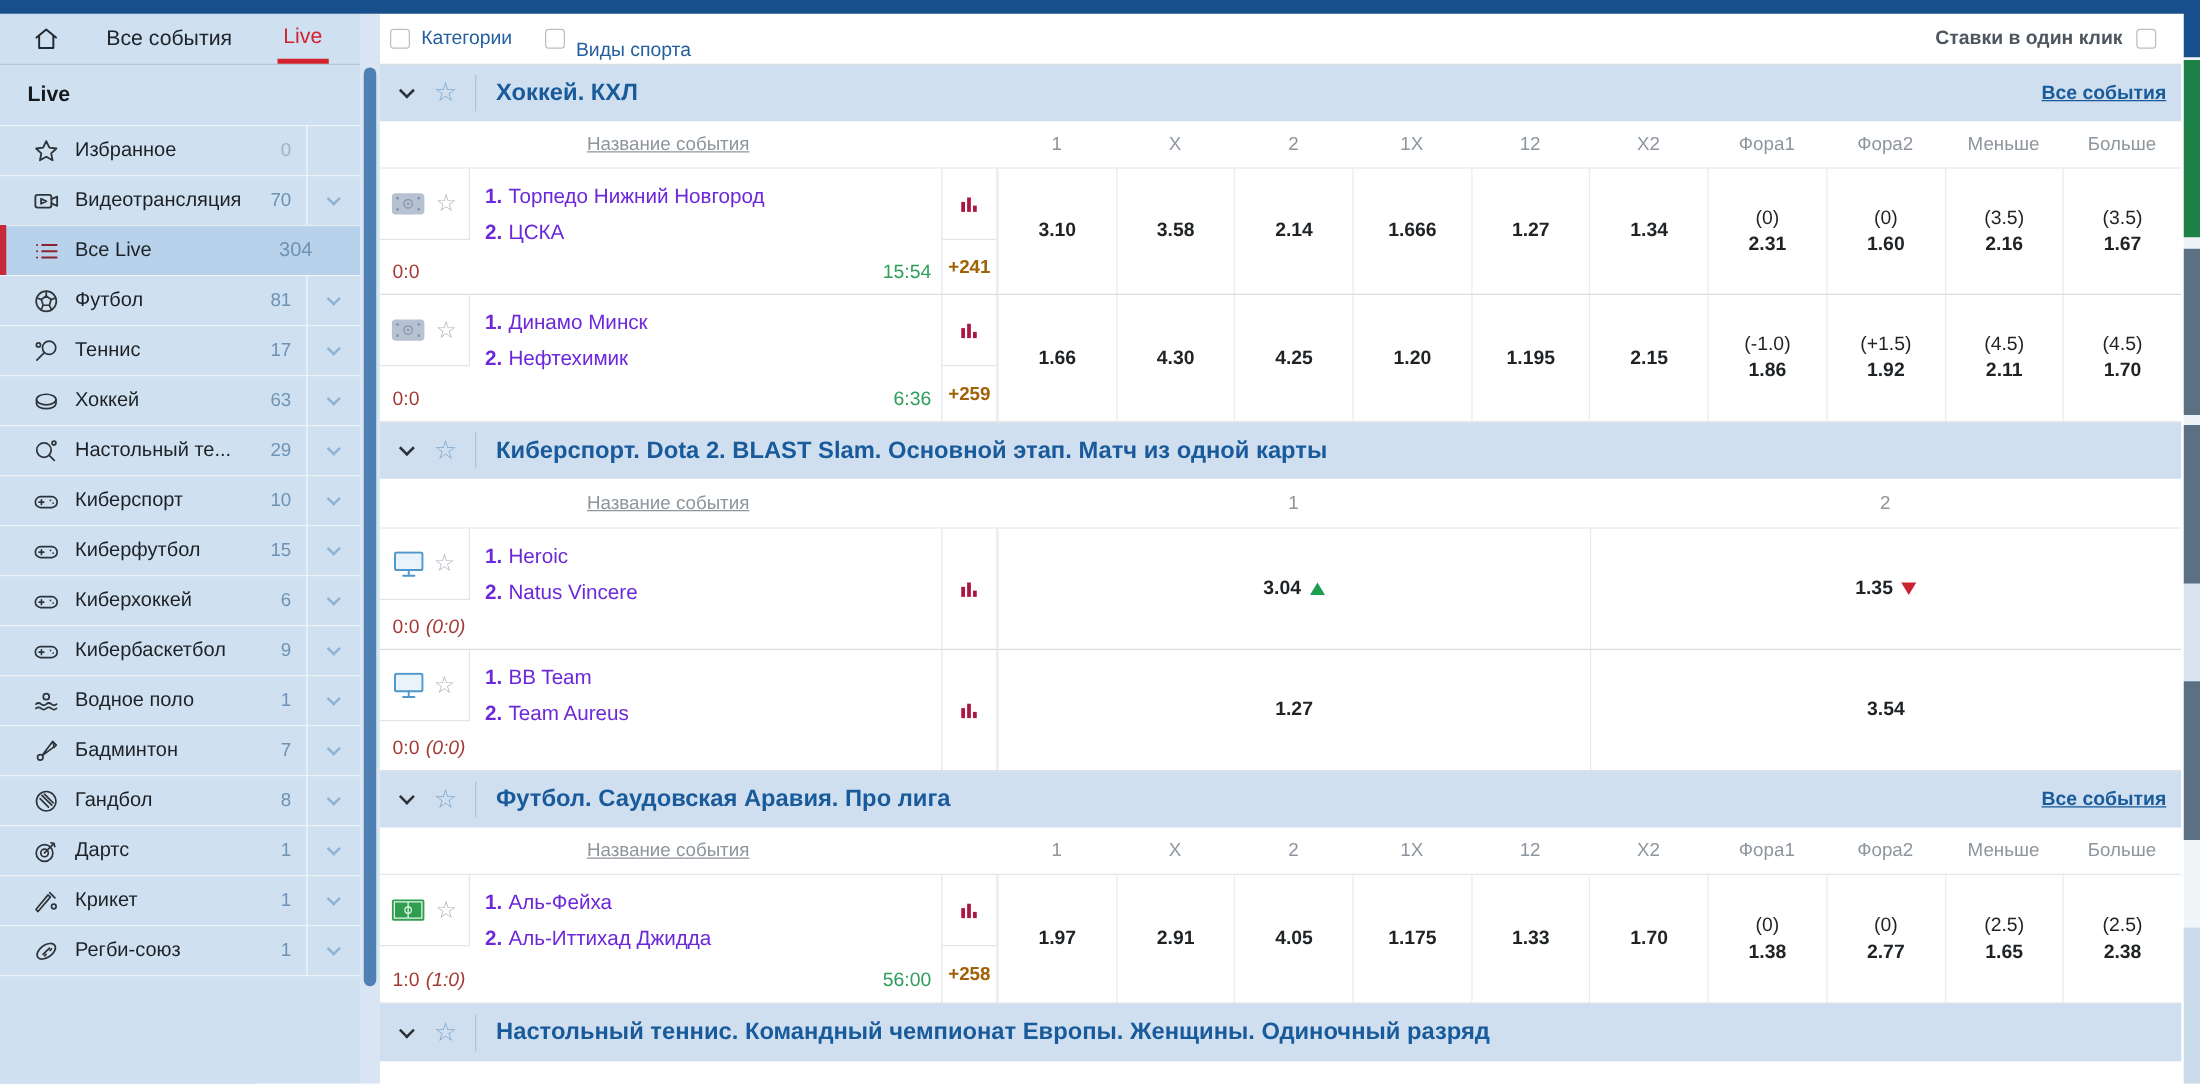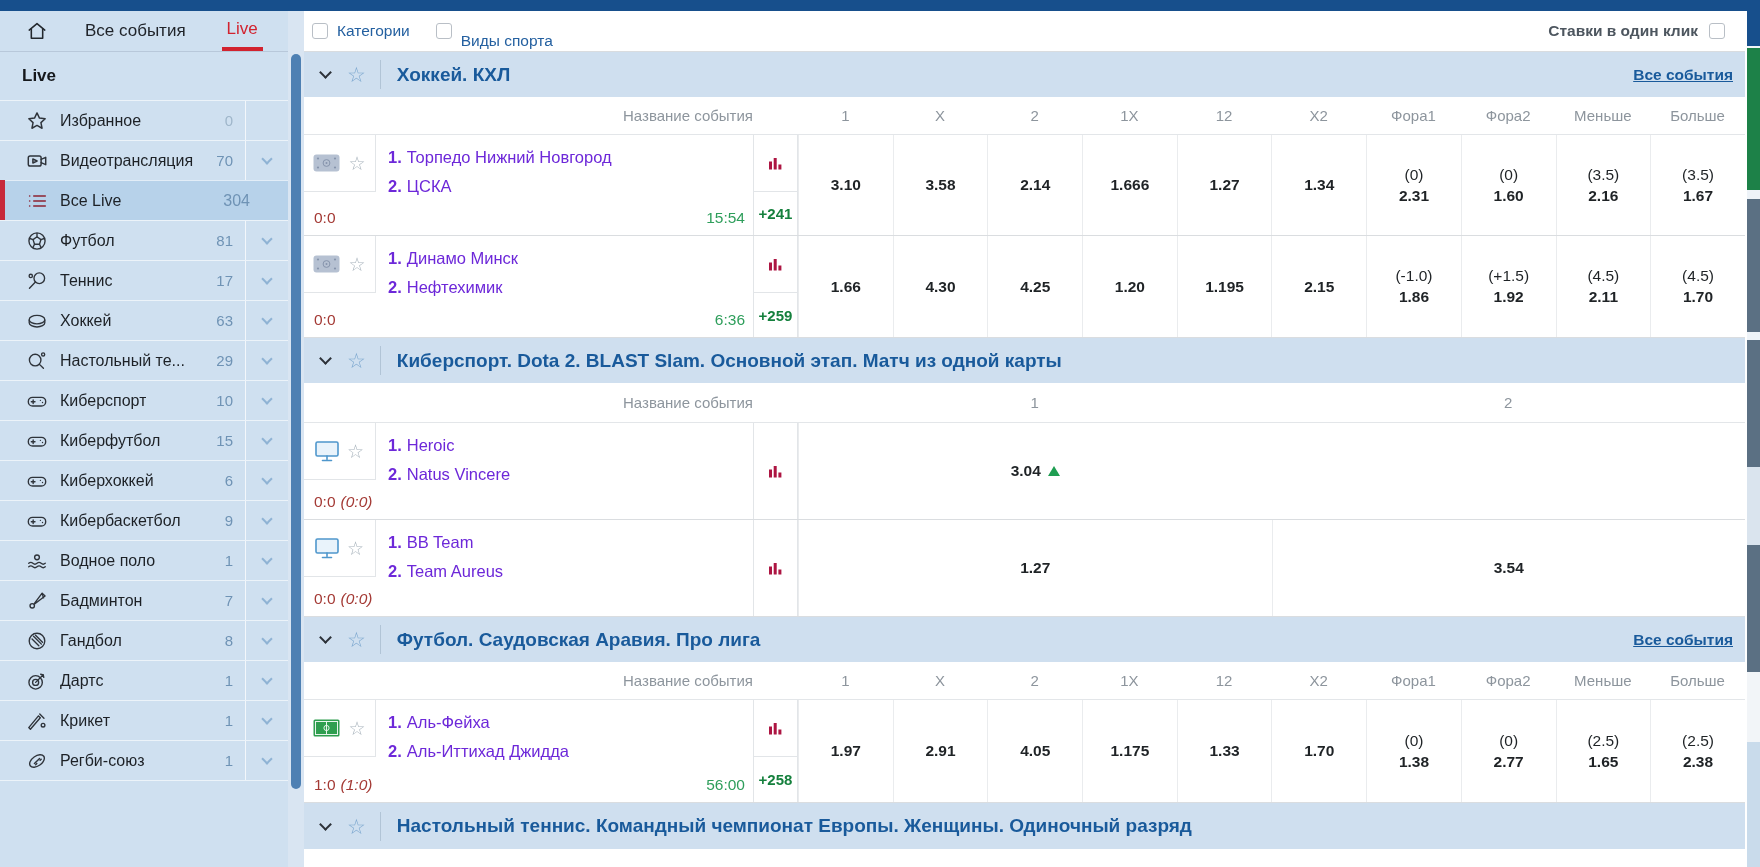"Название события" .colhdr .namehdr { text-align: right -> center; text-decoration: none -> underline }
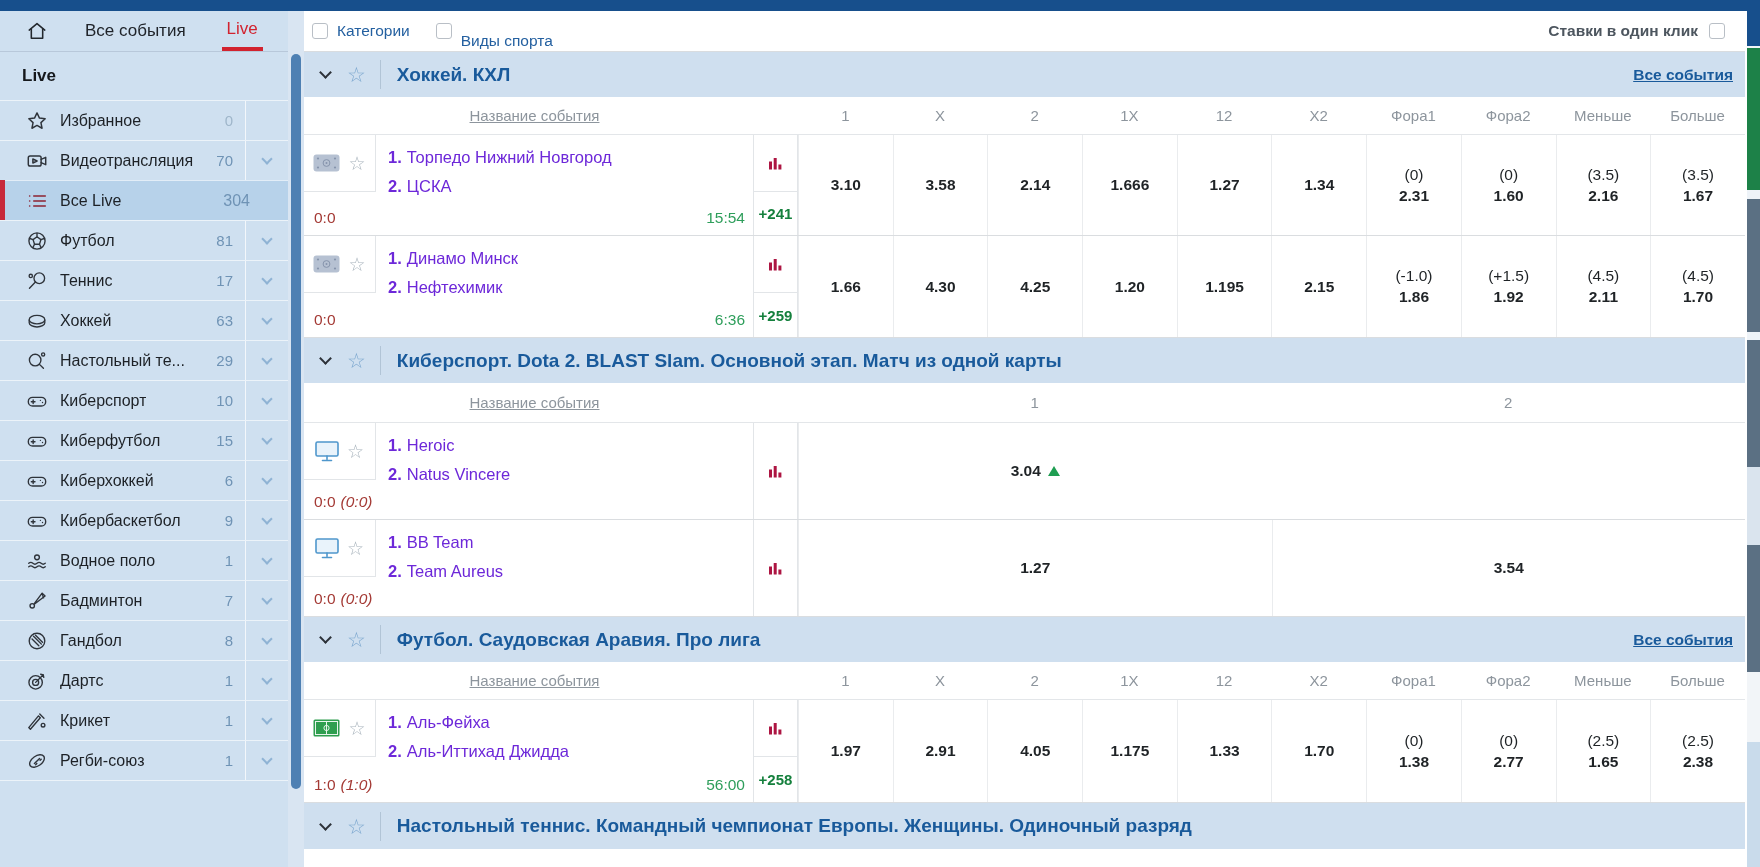"+241" .chart-bot { color: #15803d -> #a16207 }
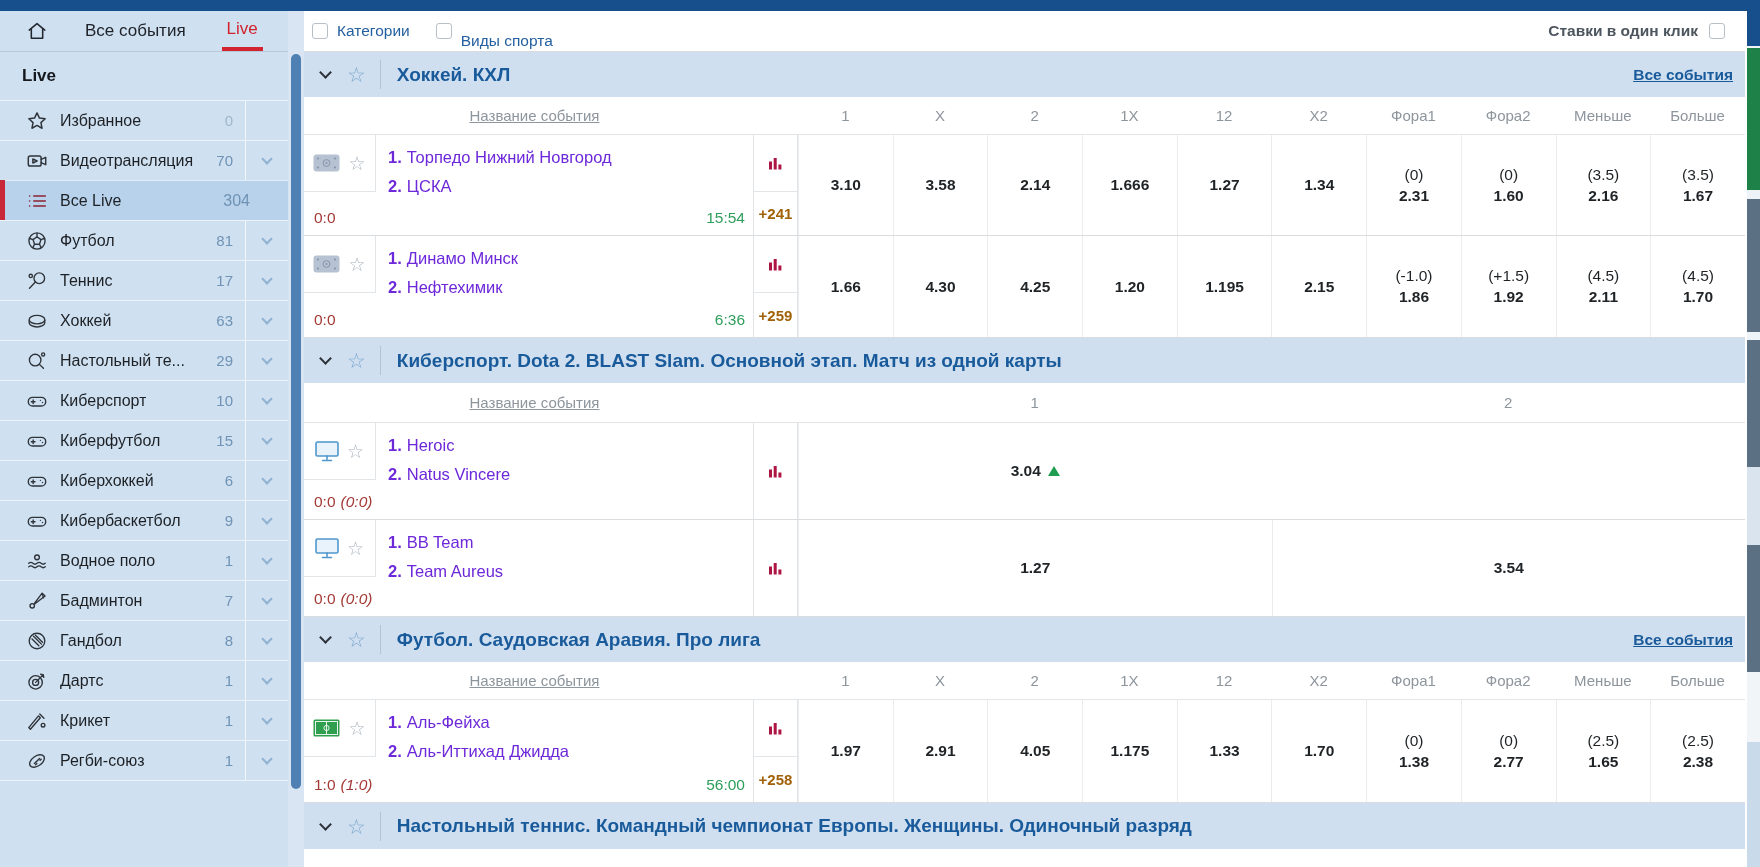"1.35" div.odd { html: none -> <div> <span> <span>1.35</span> <span></span> </span> </div> }
